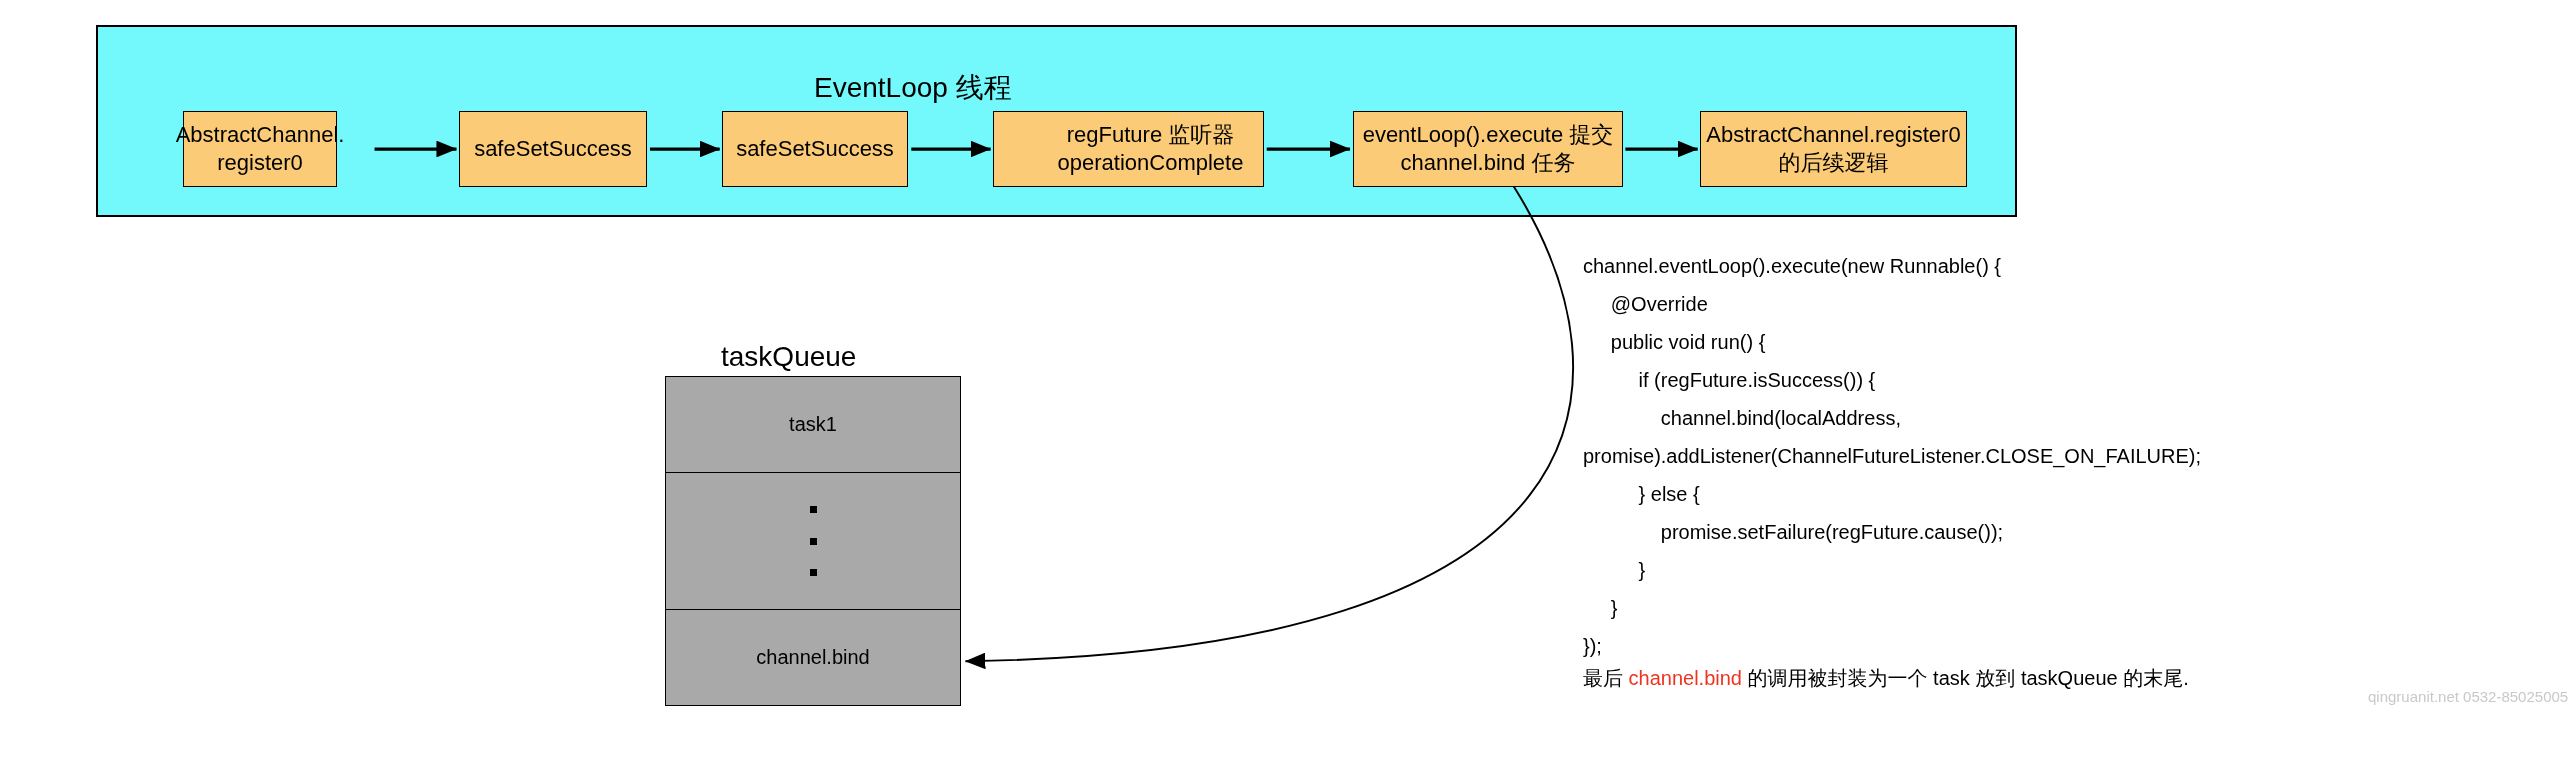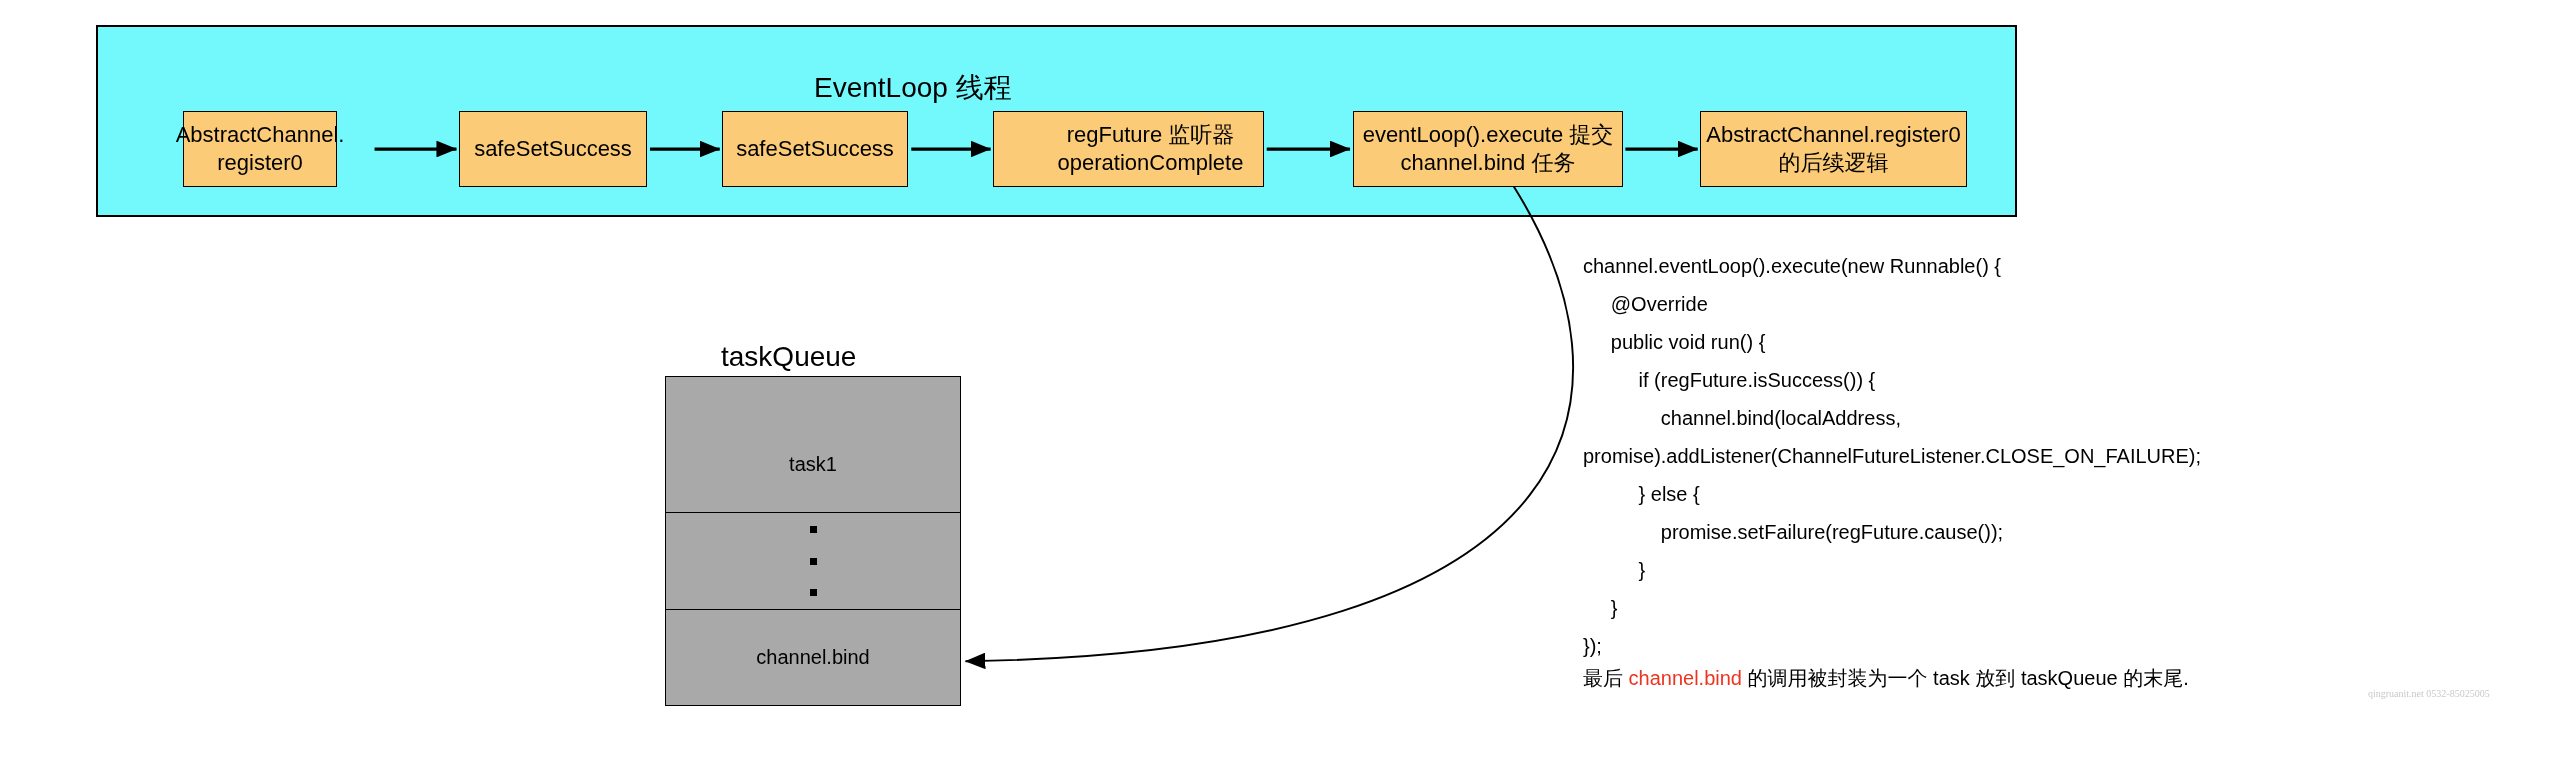"task1" #q-row-first { margin-top: 40px -> none }
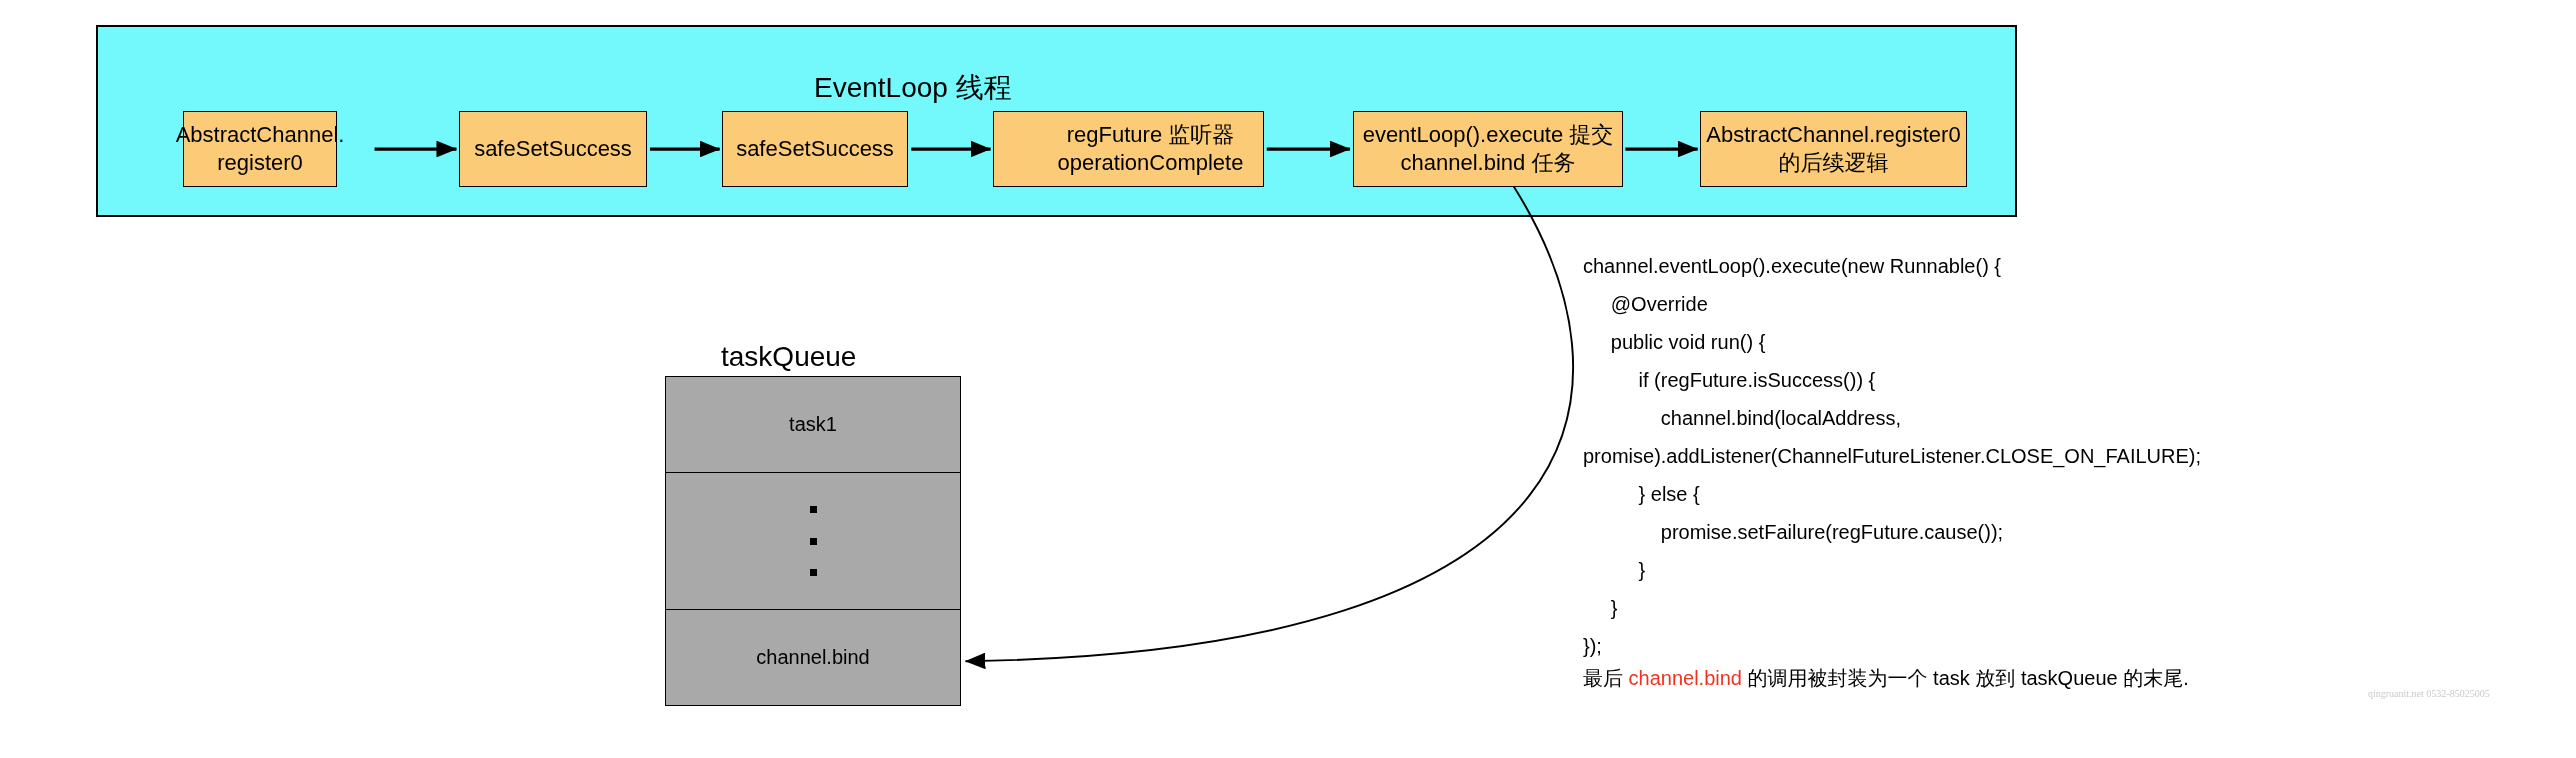"qingruanit.net 0532-85025005" #watermark { font-family: Liberation Serif, serif -> Liberation Sans, sans-serif; font-size: 10px -> 15px }
